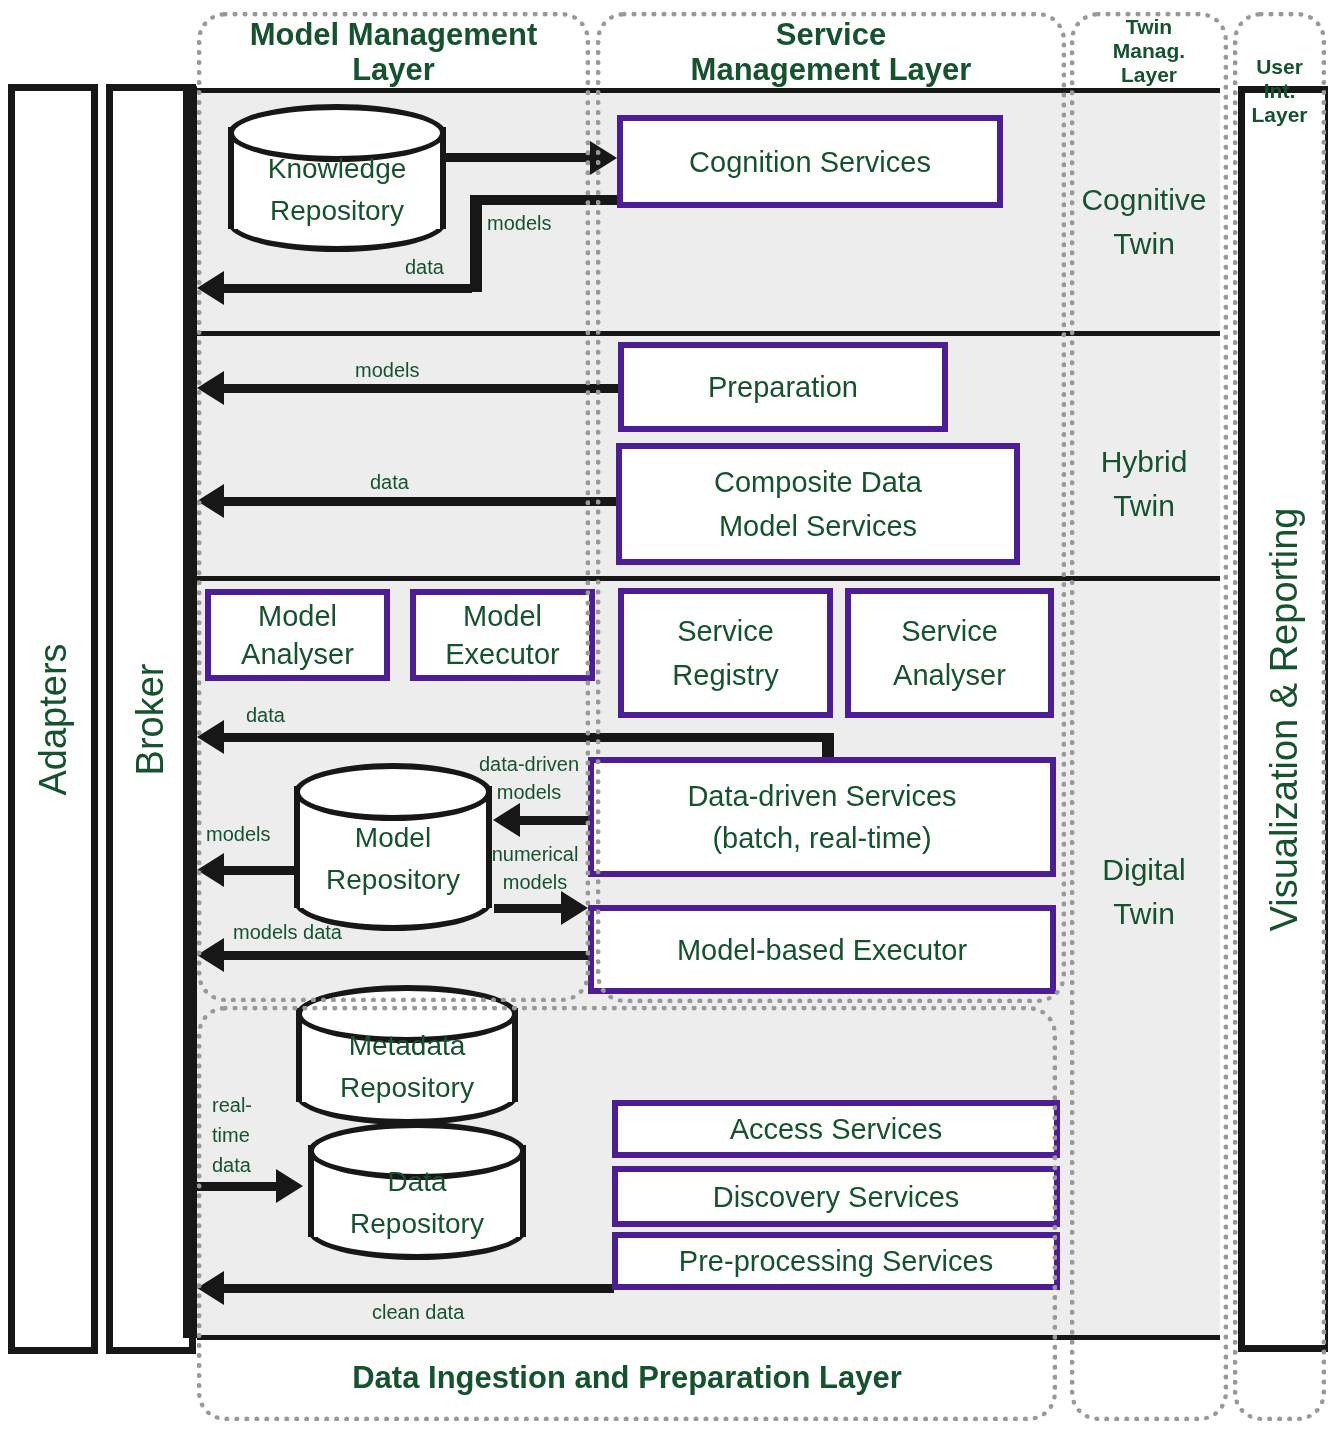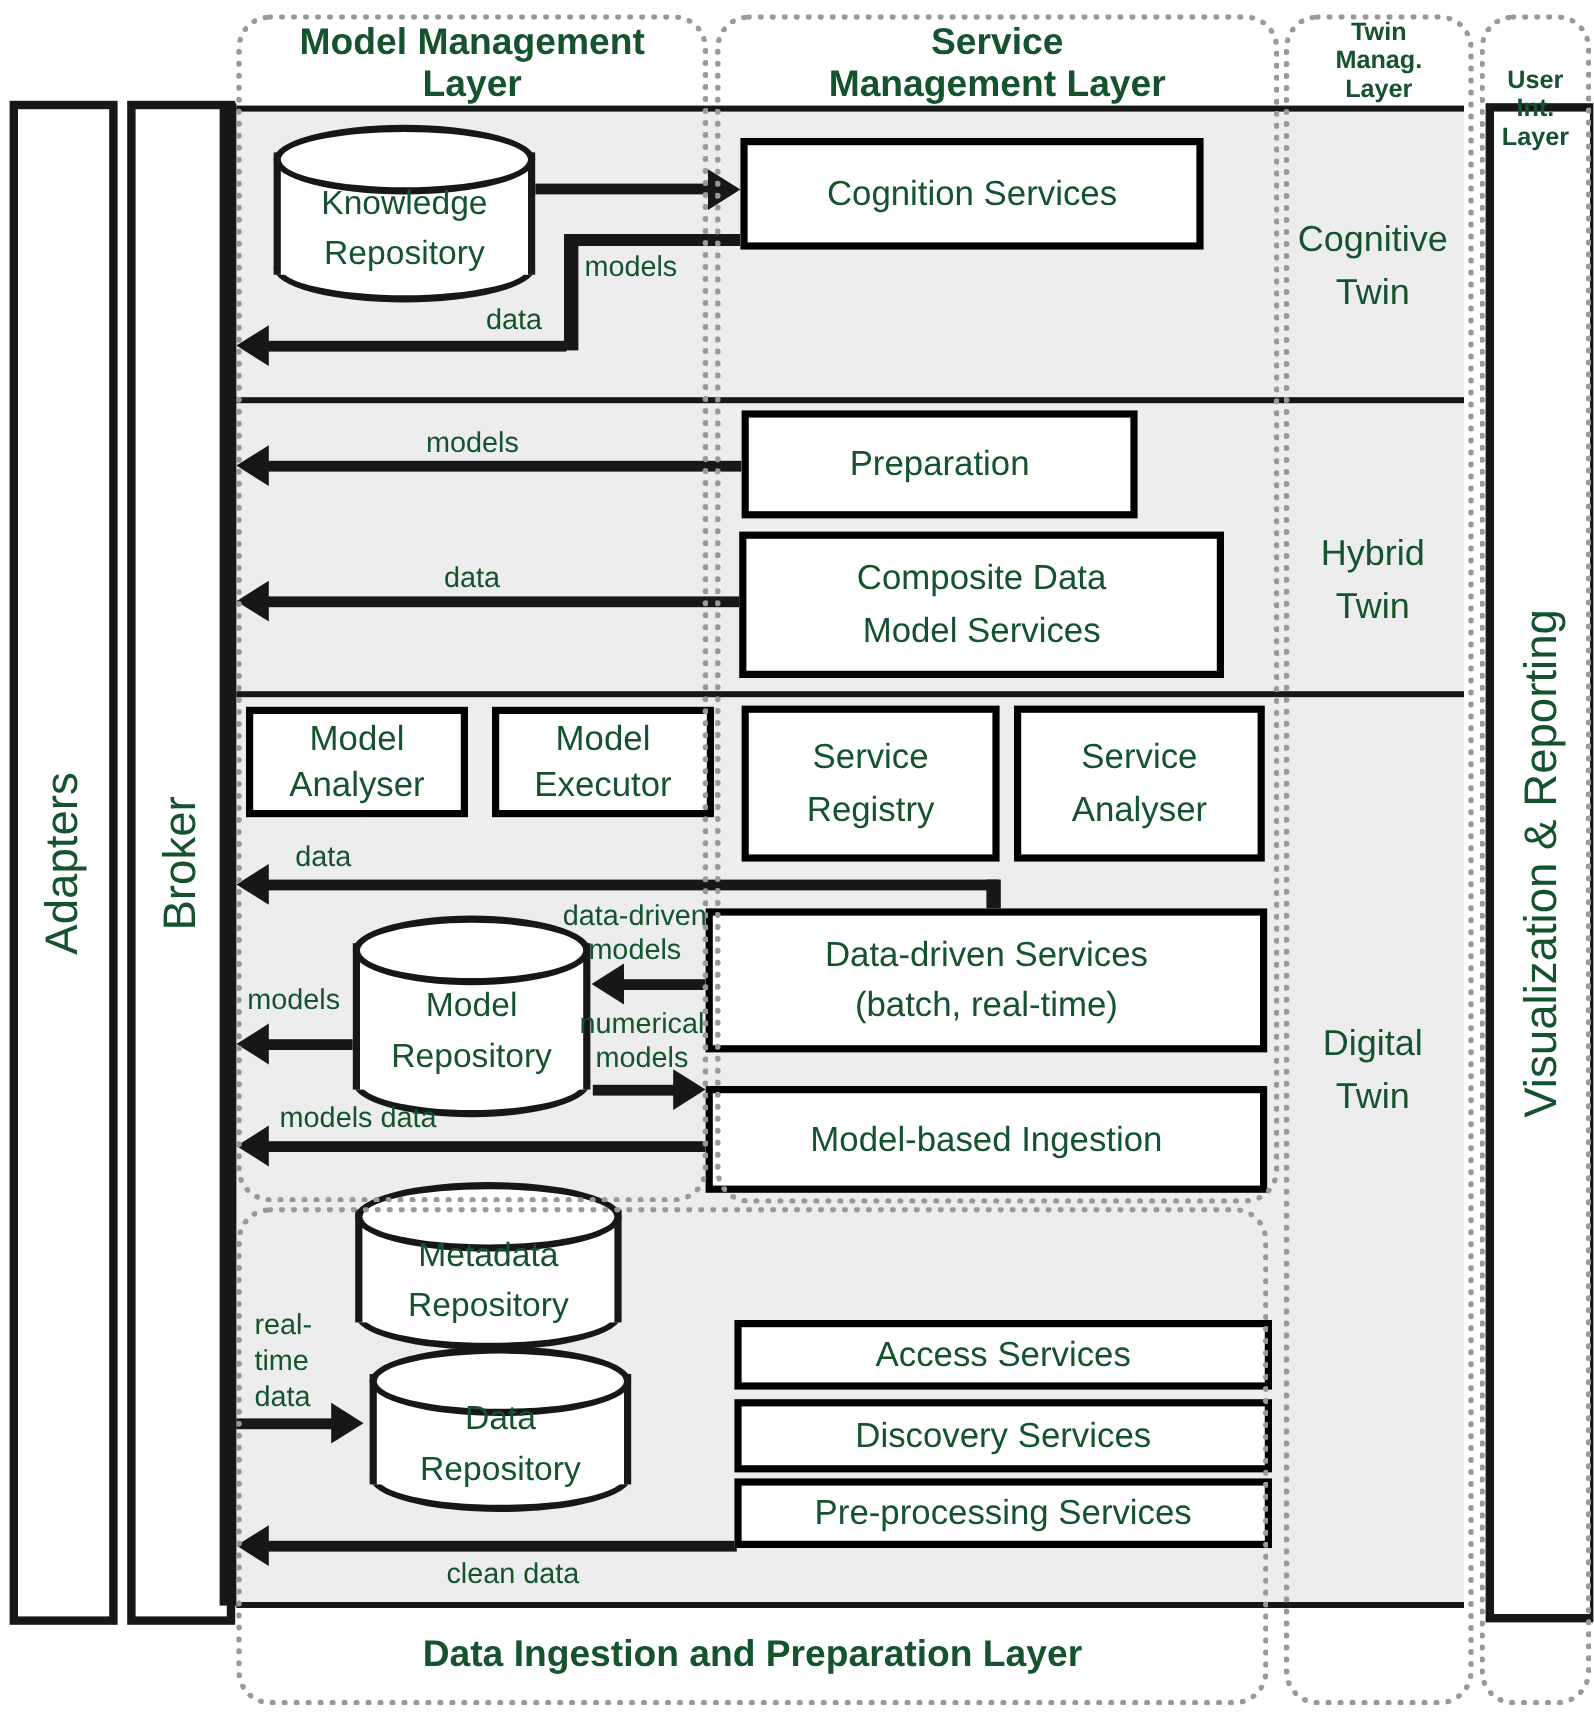"Cognition Services" .comp { border: 6px solid #000000 -> 6px solid #4c1d95 }
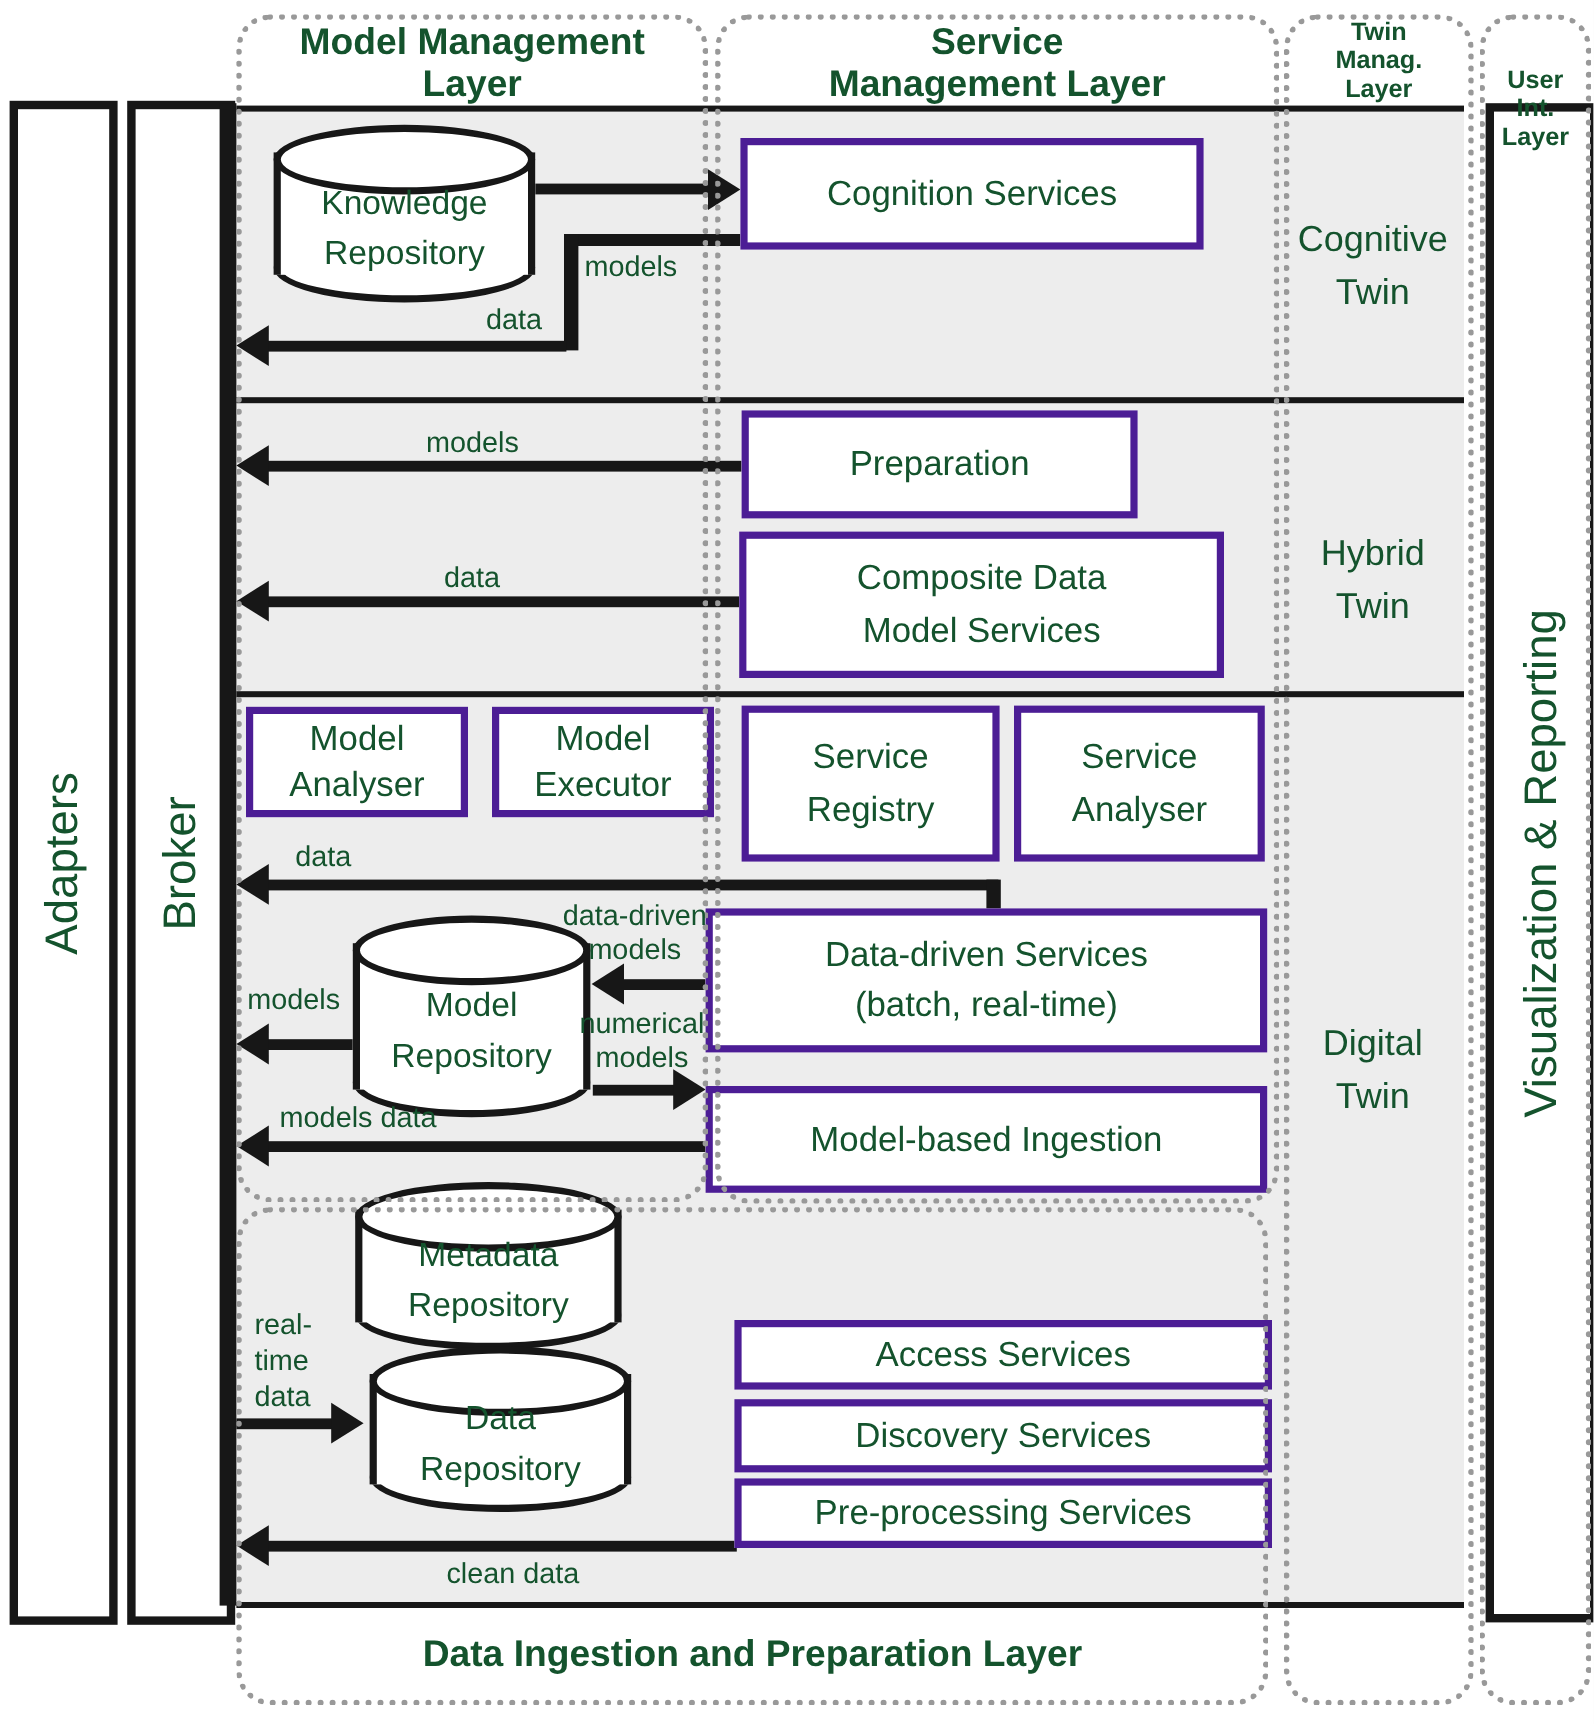"models" .albl { font-size: 24px -> 20px }
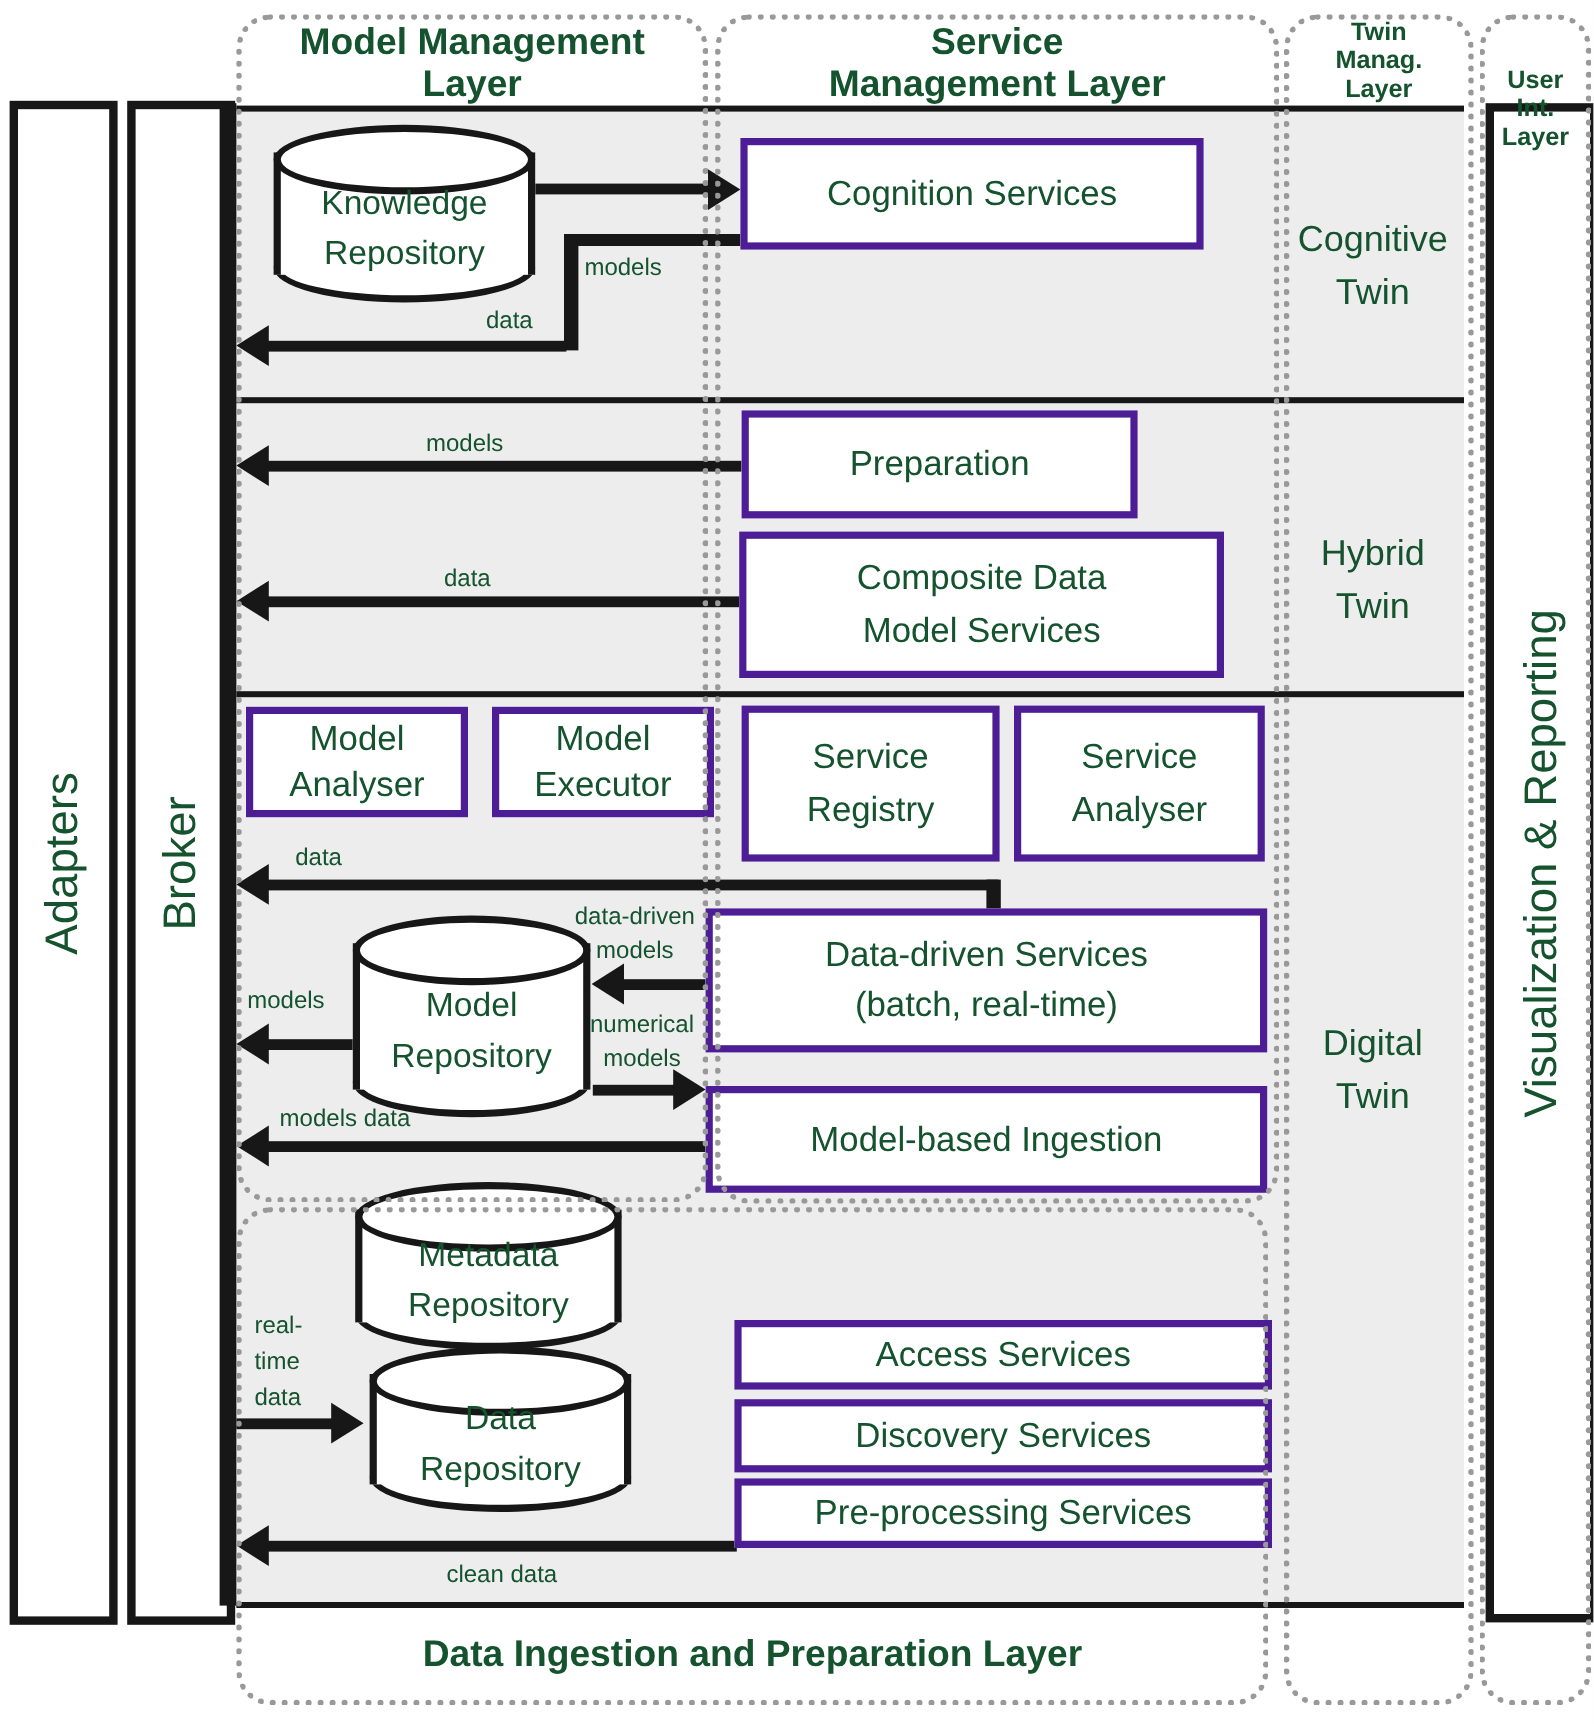"Model-based Ingestion" span { text: Ingestion -> Executor }
